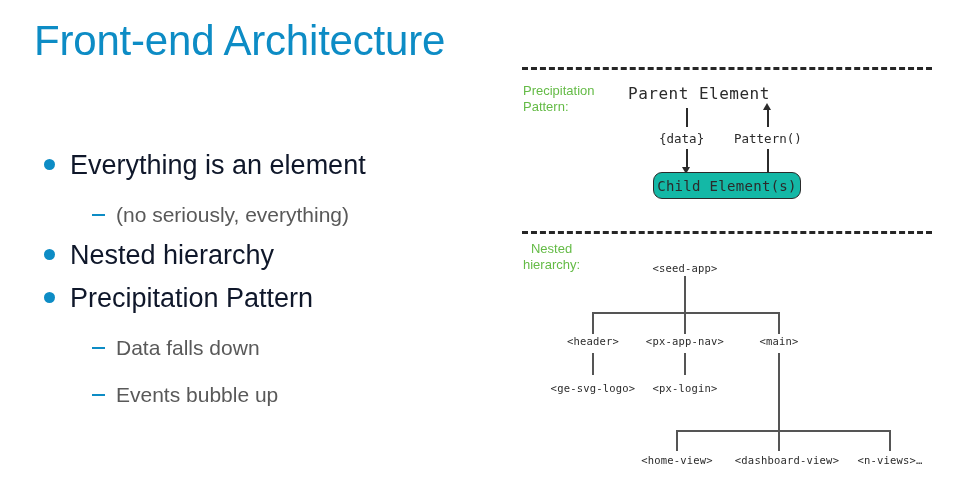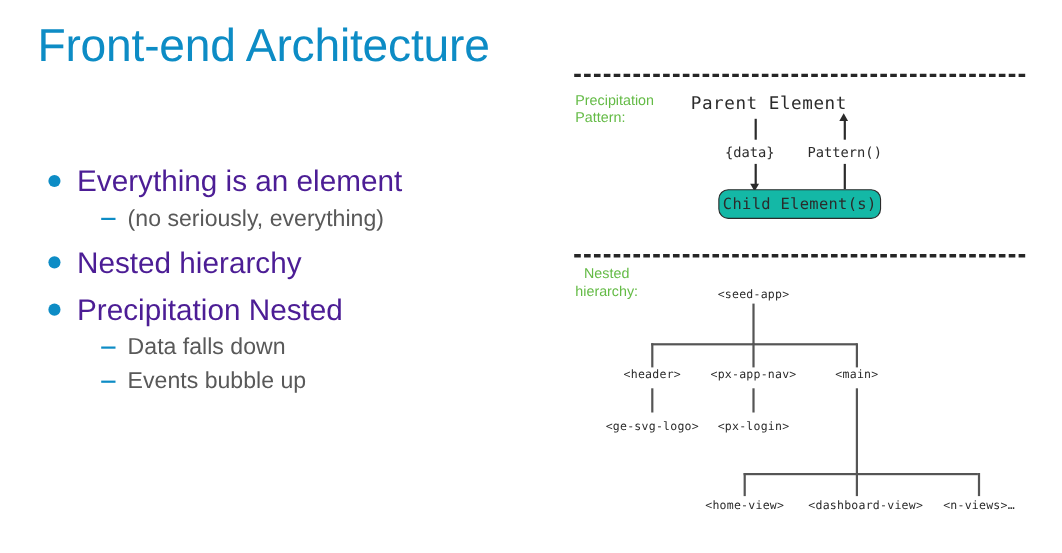"Everything is an element" .b-text-1 { color: #4c1d95 -> #0f172a }
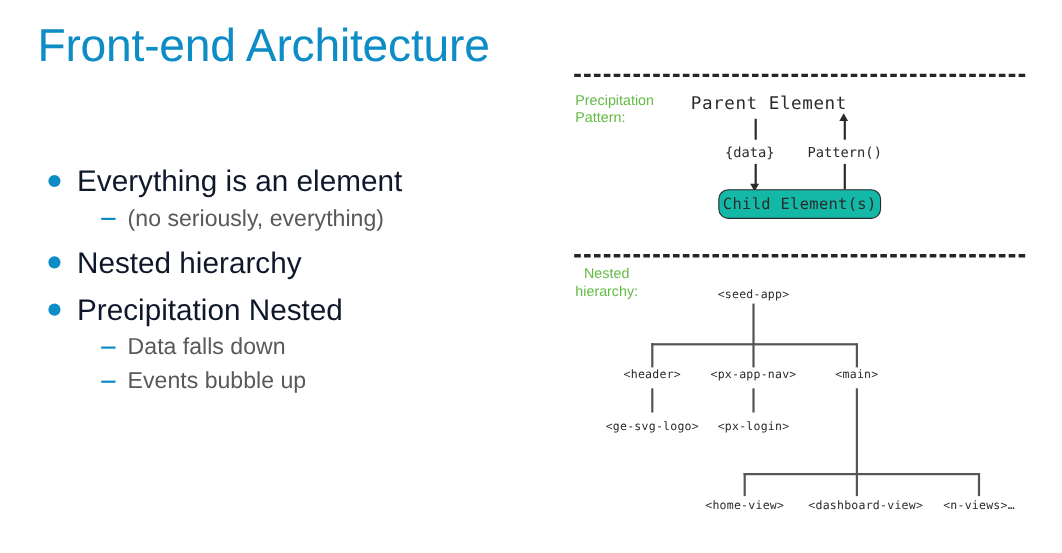"(no seriously, everything)" .b-l2 { margin-top: 2px -> 18px }
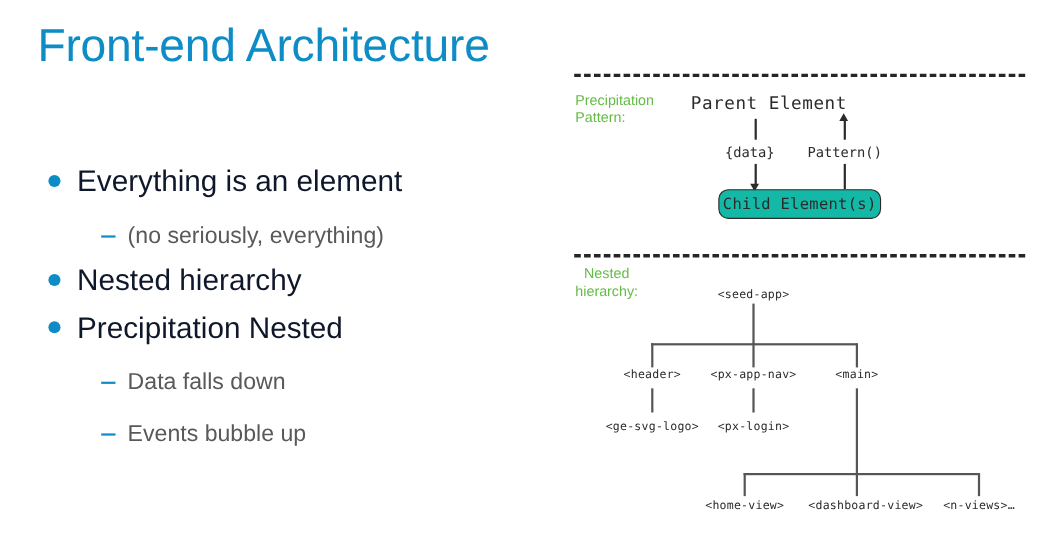"Precipitation Nested" span.b-text-1 { text: Nested -> Pattern }
